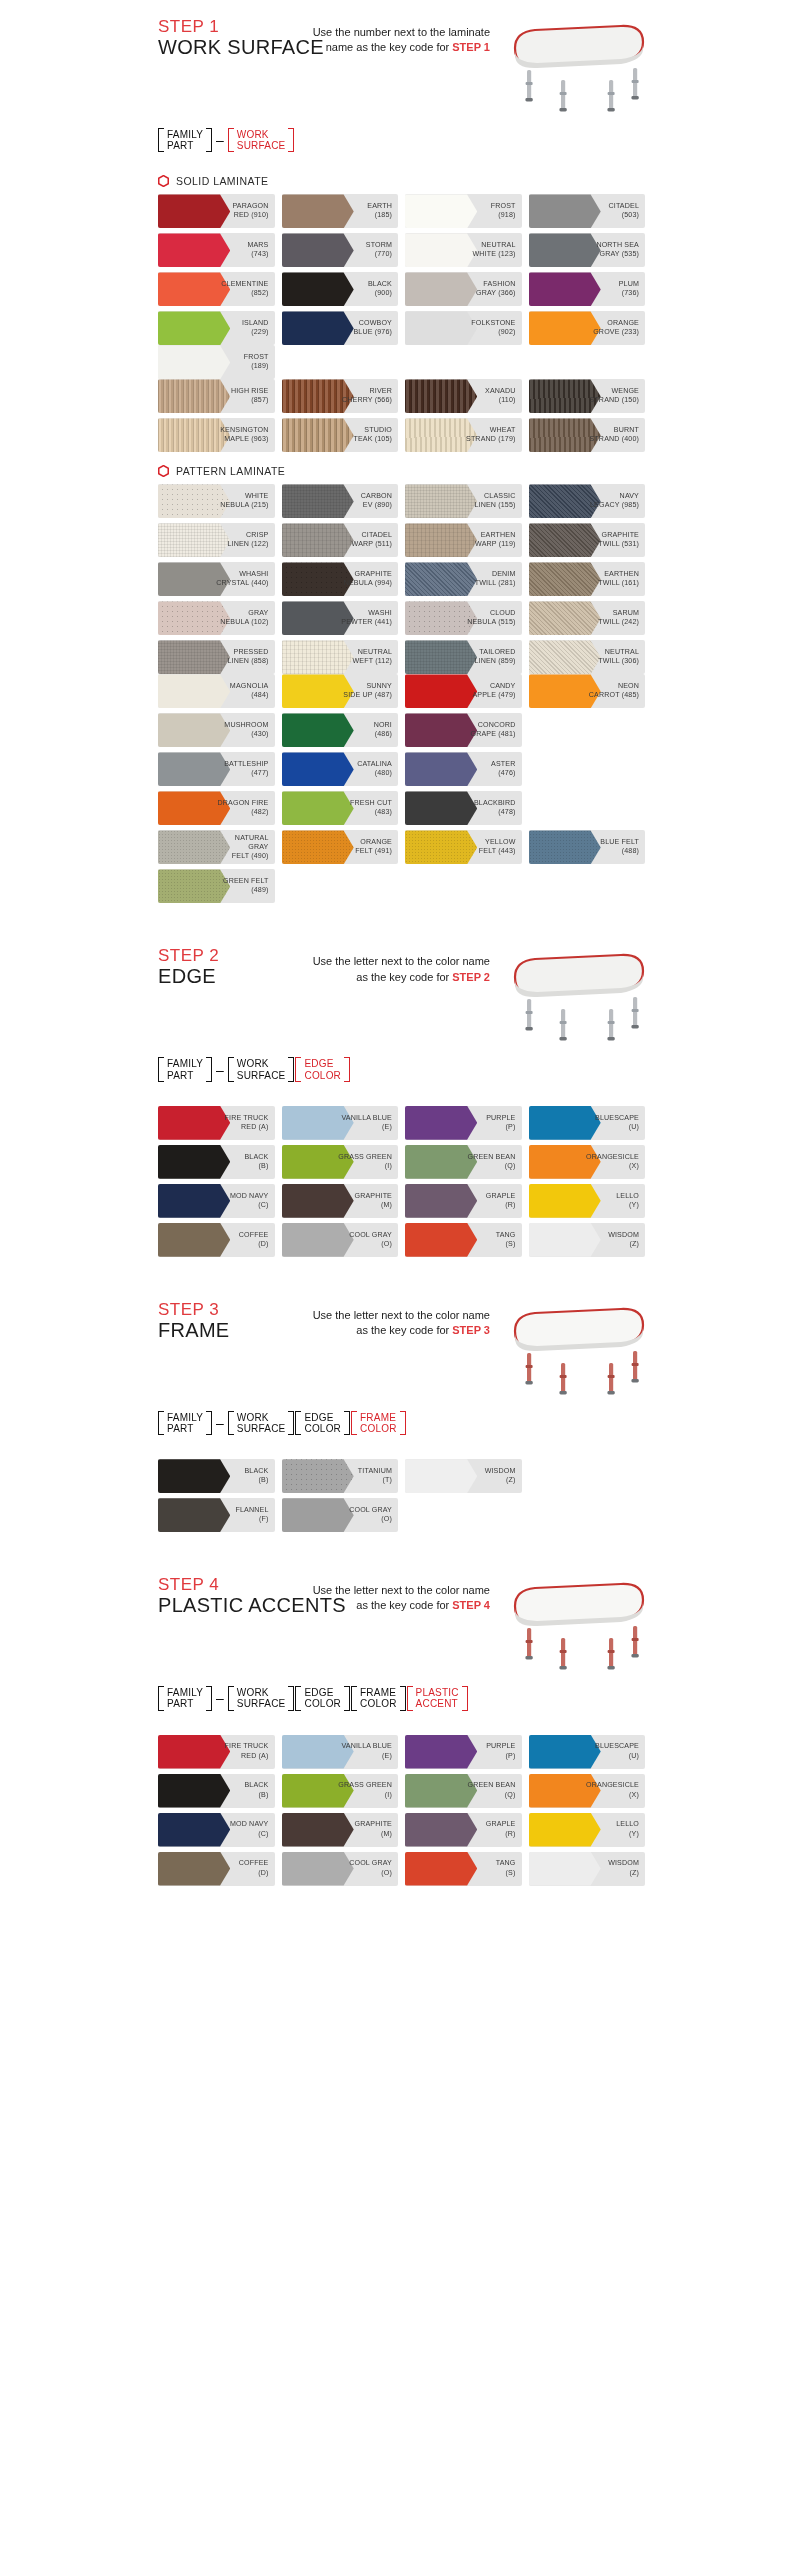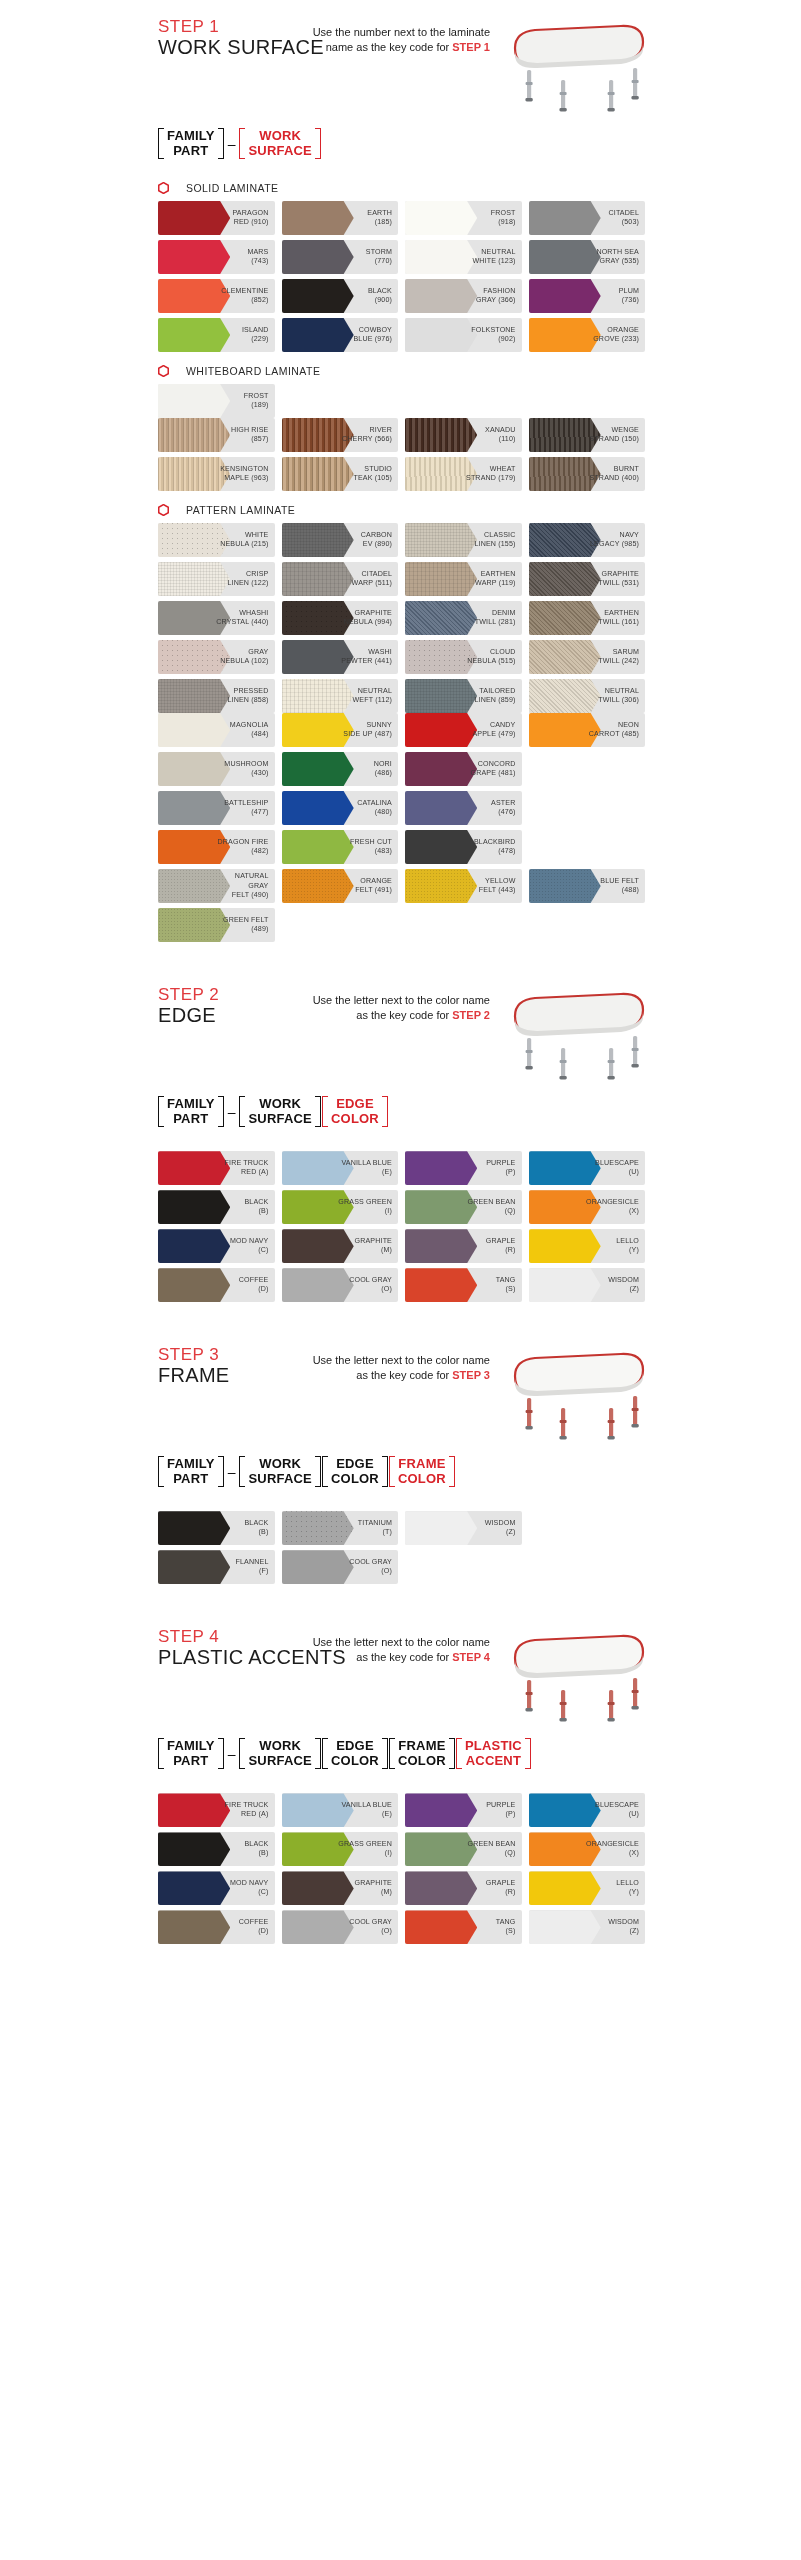"FAMILY" .fgroup .ftext { font-size: 13px -> 10px; font-weight: 700 -> 400; text-align: center -> none }
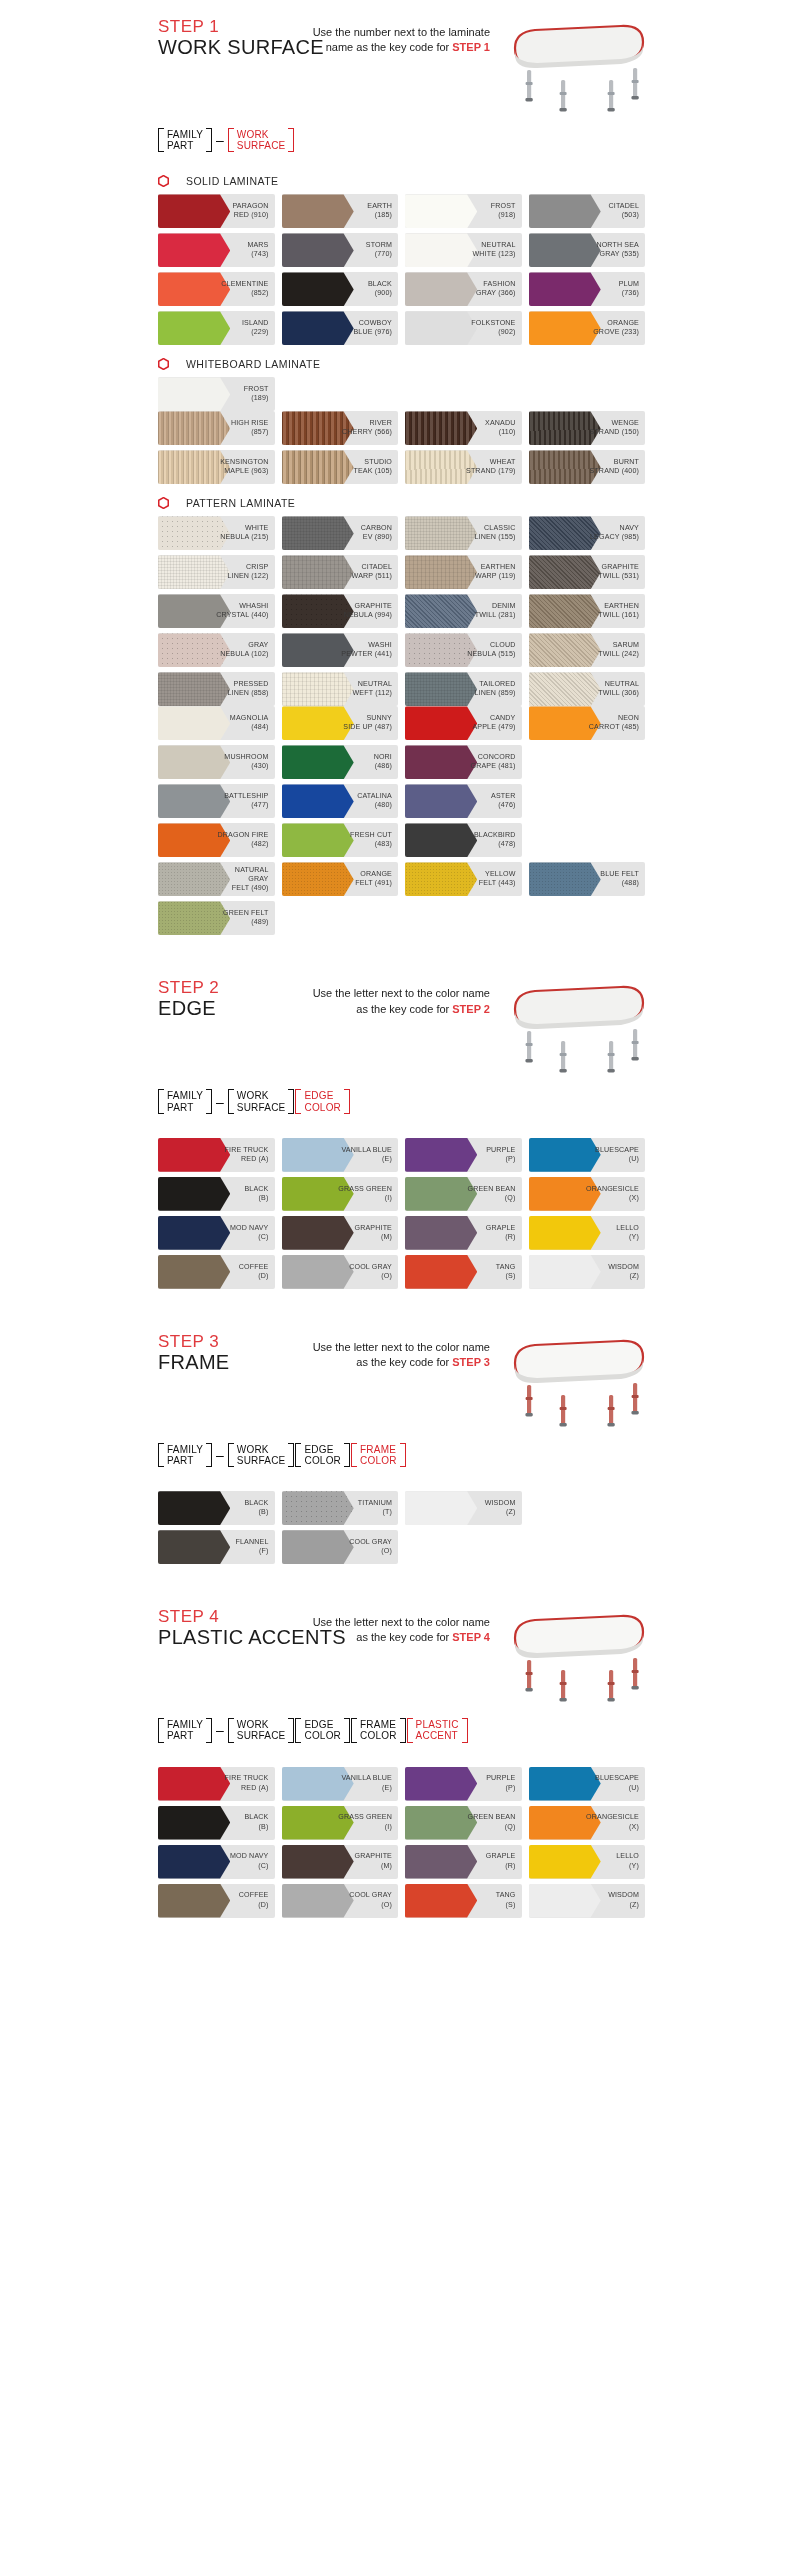"SOLID LAMINATE" .cat-head { gap: 17px -> 7px }
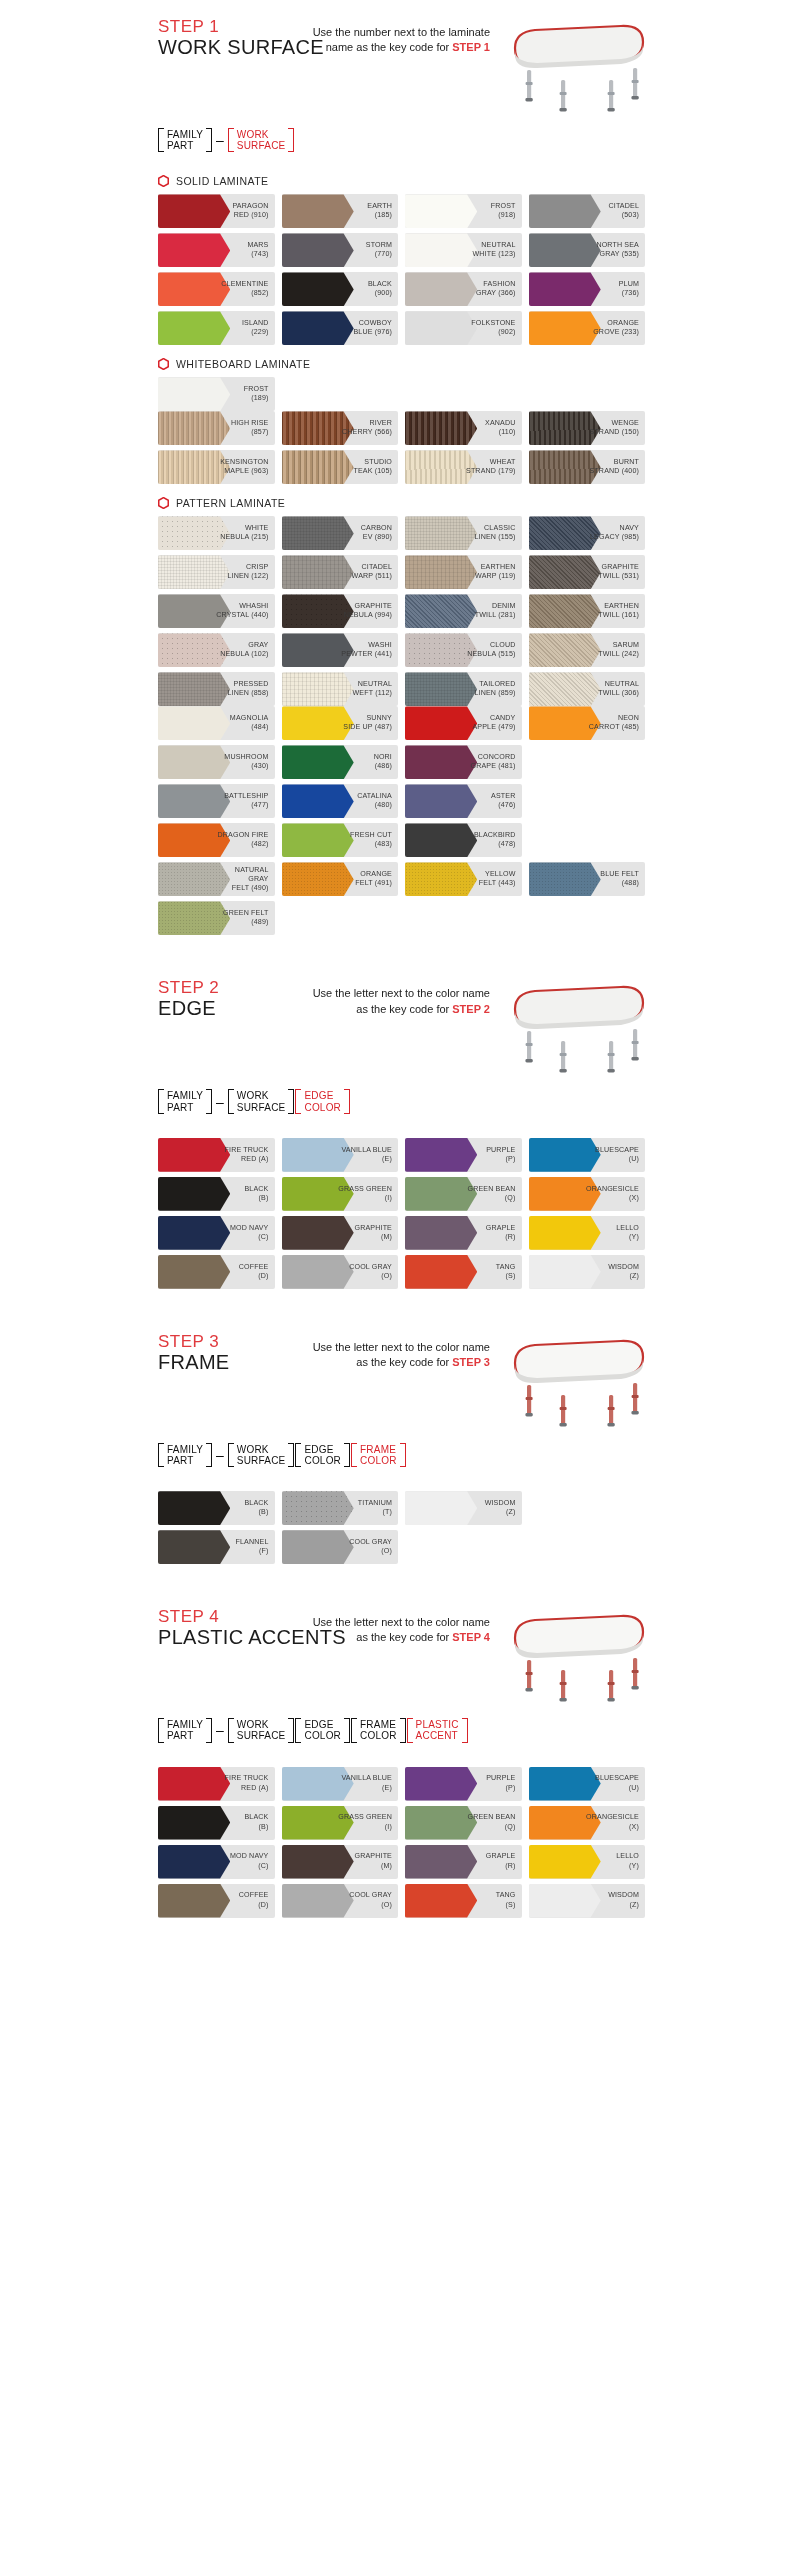"WHITEBOARD LAMINATE" div.cat-head { html: <div> <svg> <polygon></polygon> </svg> <span>WHITEBOARD LAMINATE</span> </div> -> none }
